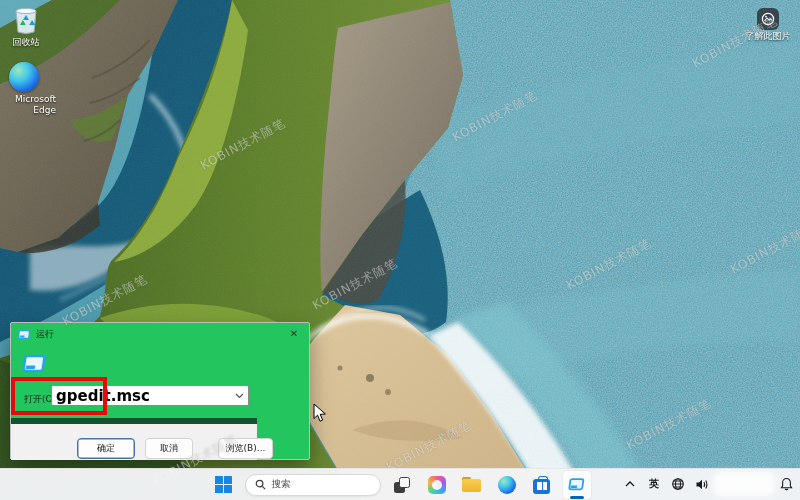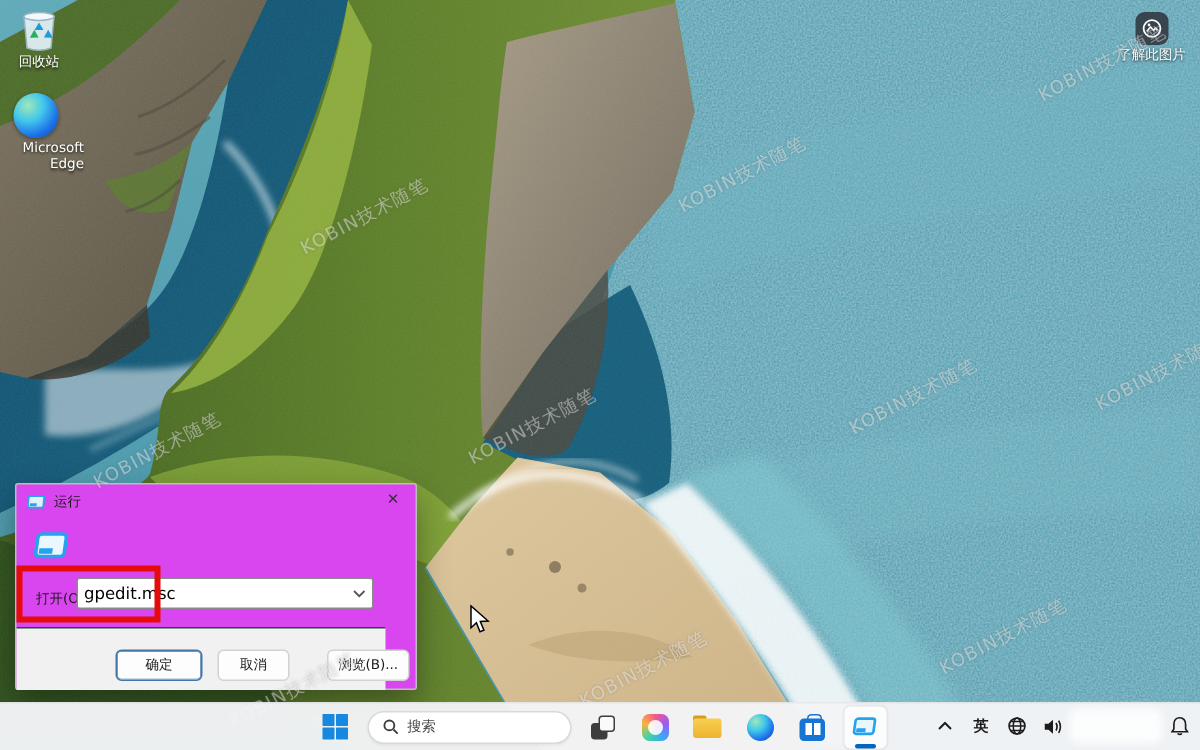"运行" #run-dialog { background: #d946ef -> #22c55e; width: 268px -> 300px }
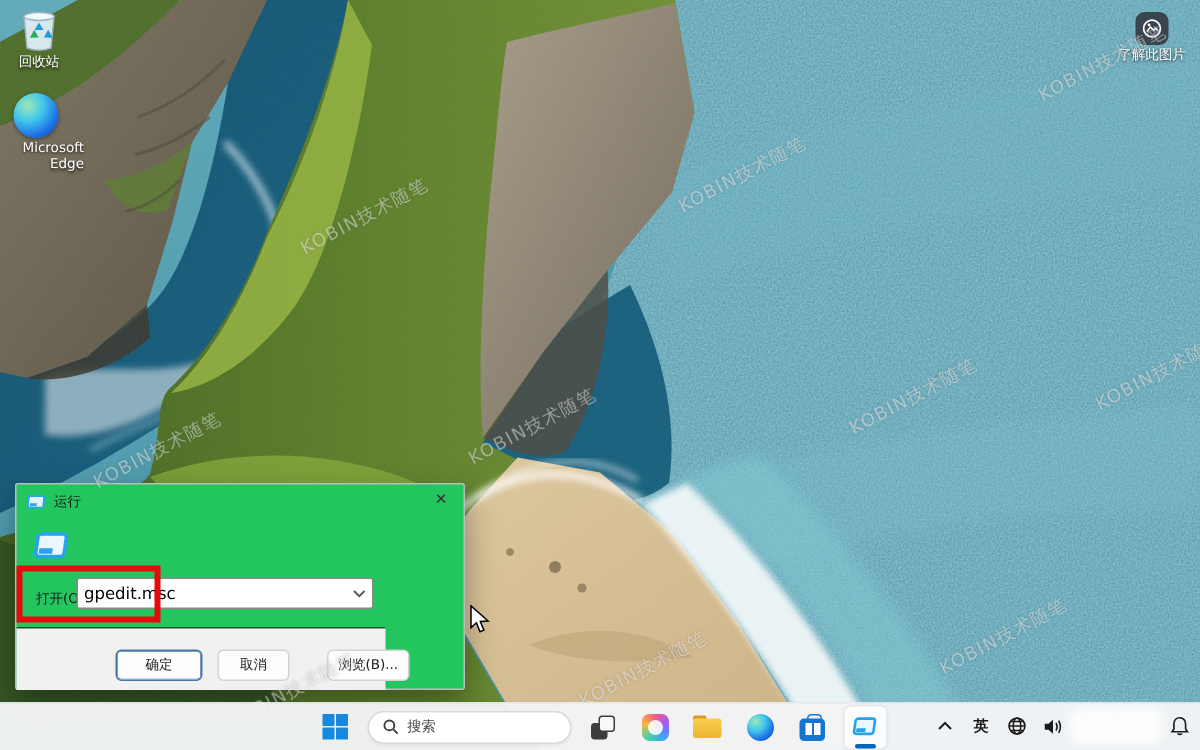"gpedit.msc" .rd-input .val { font-size: 11px -> 15px; font-weight: none -> bold }
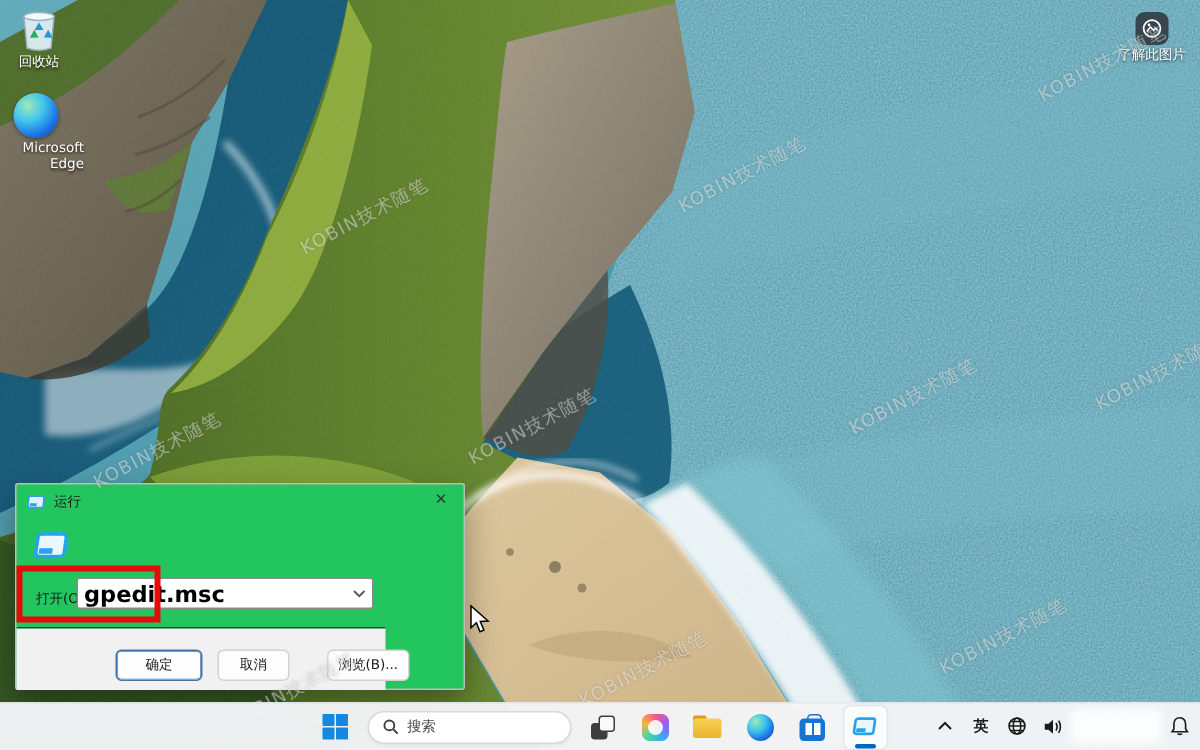"确定" .rd-footer { border-top: 1px solid #14532d -> 6px solid #14532d }
